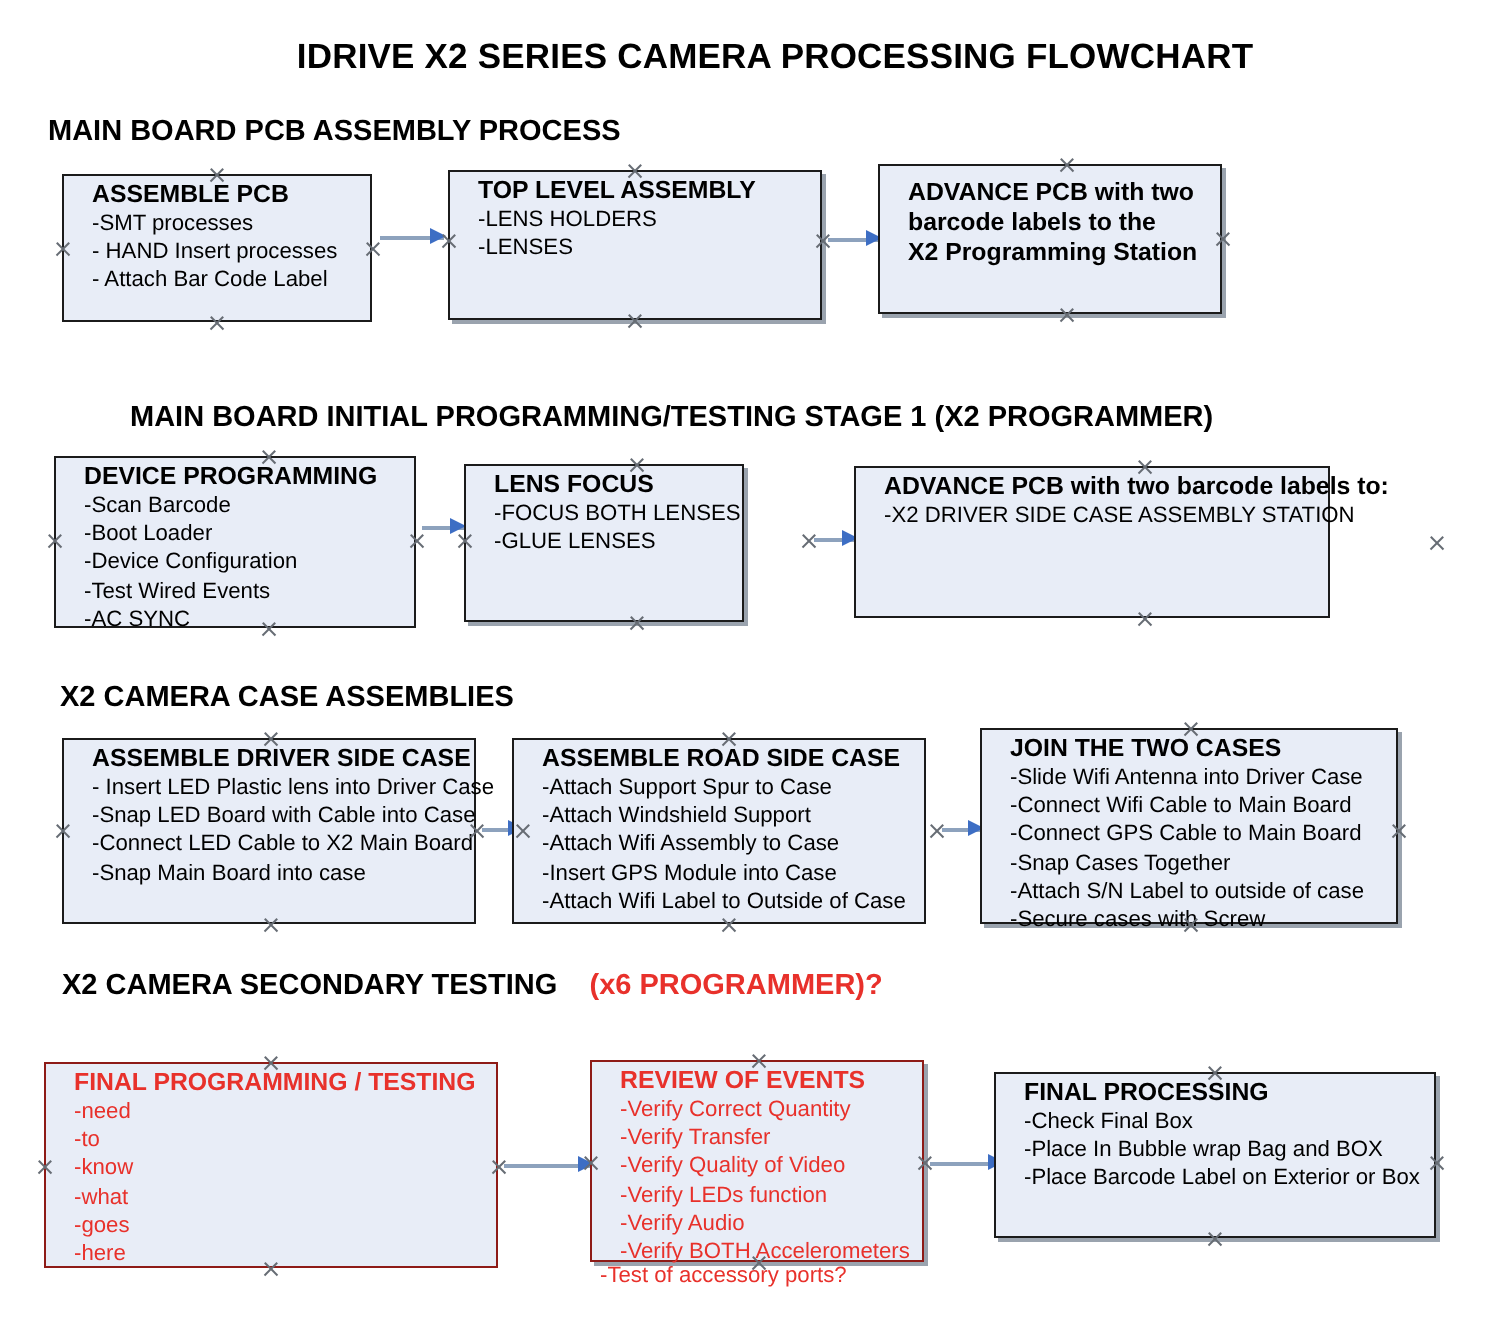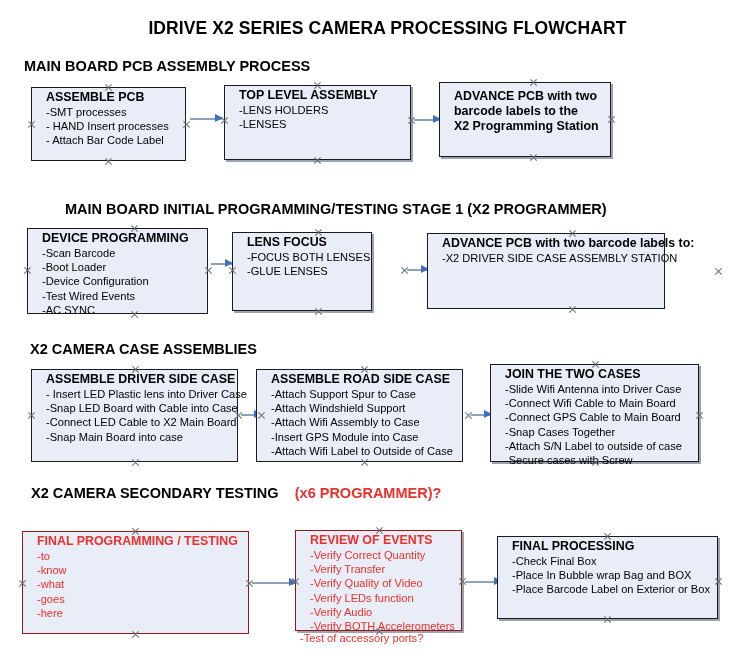"-need" div.li { html: none -> <div>-need</div> }
